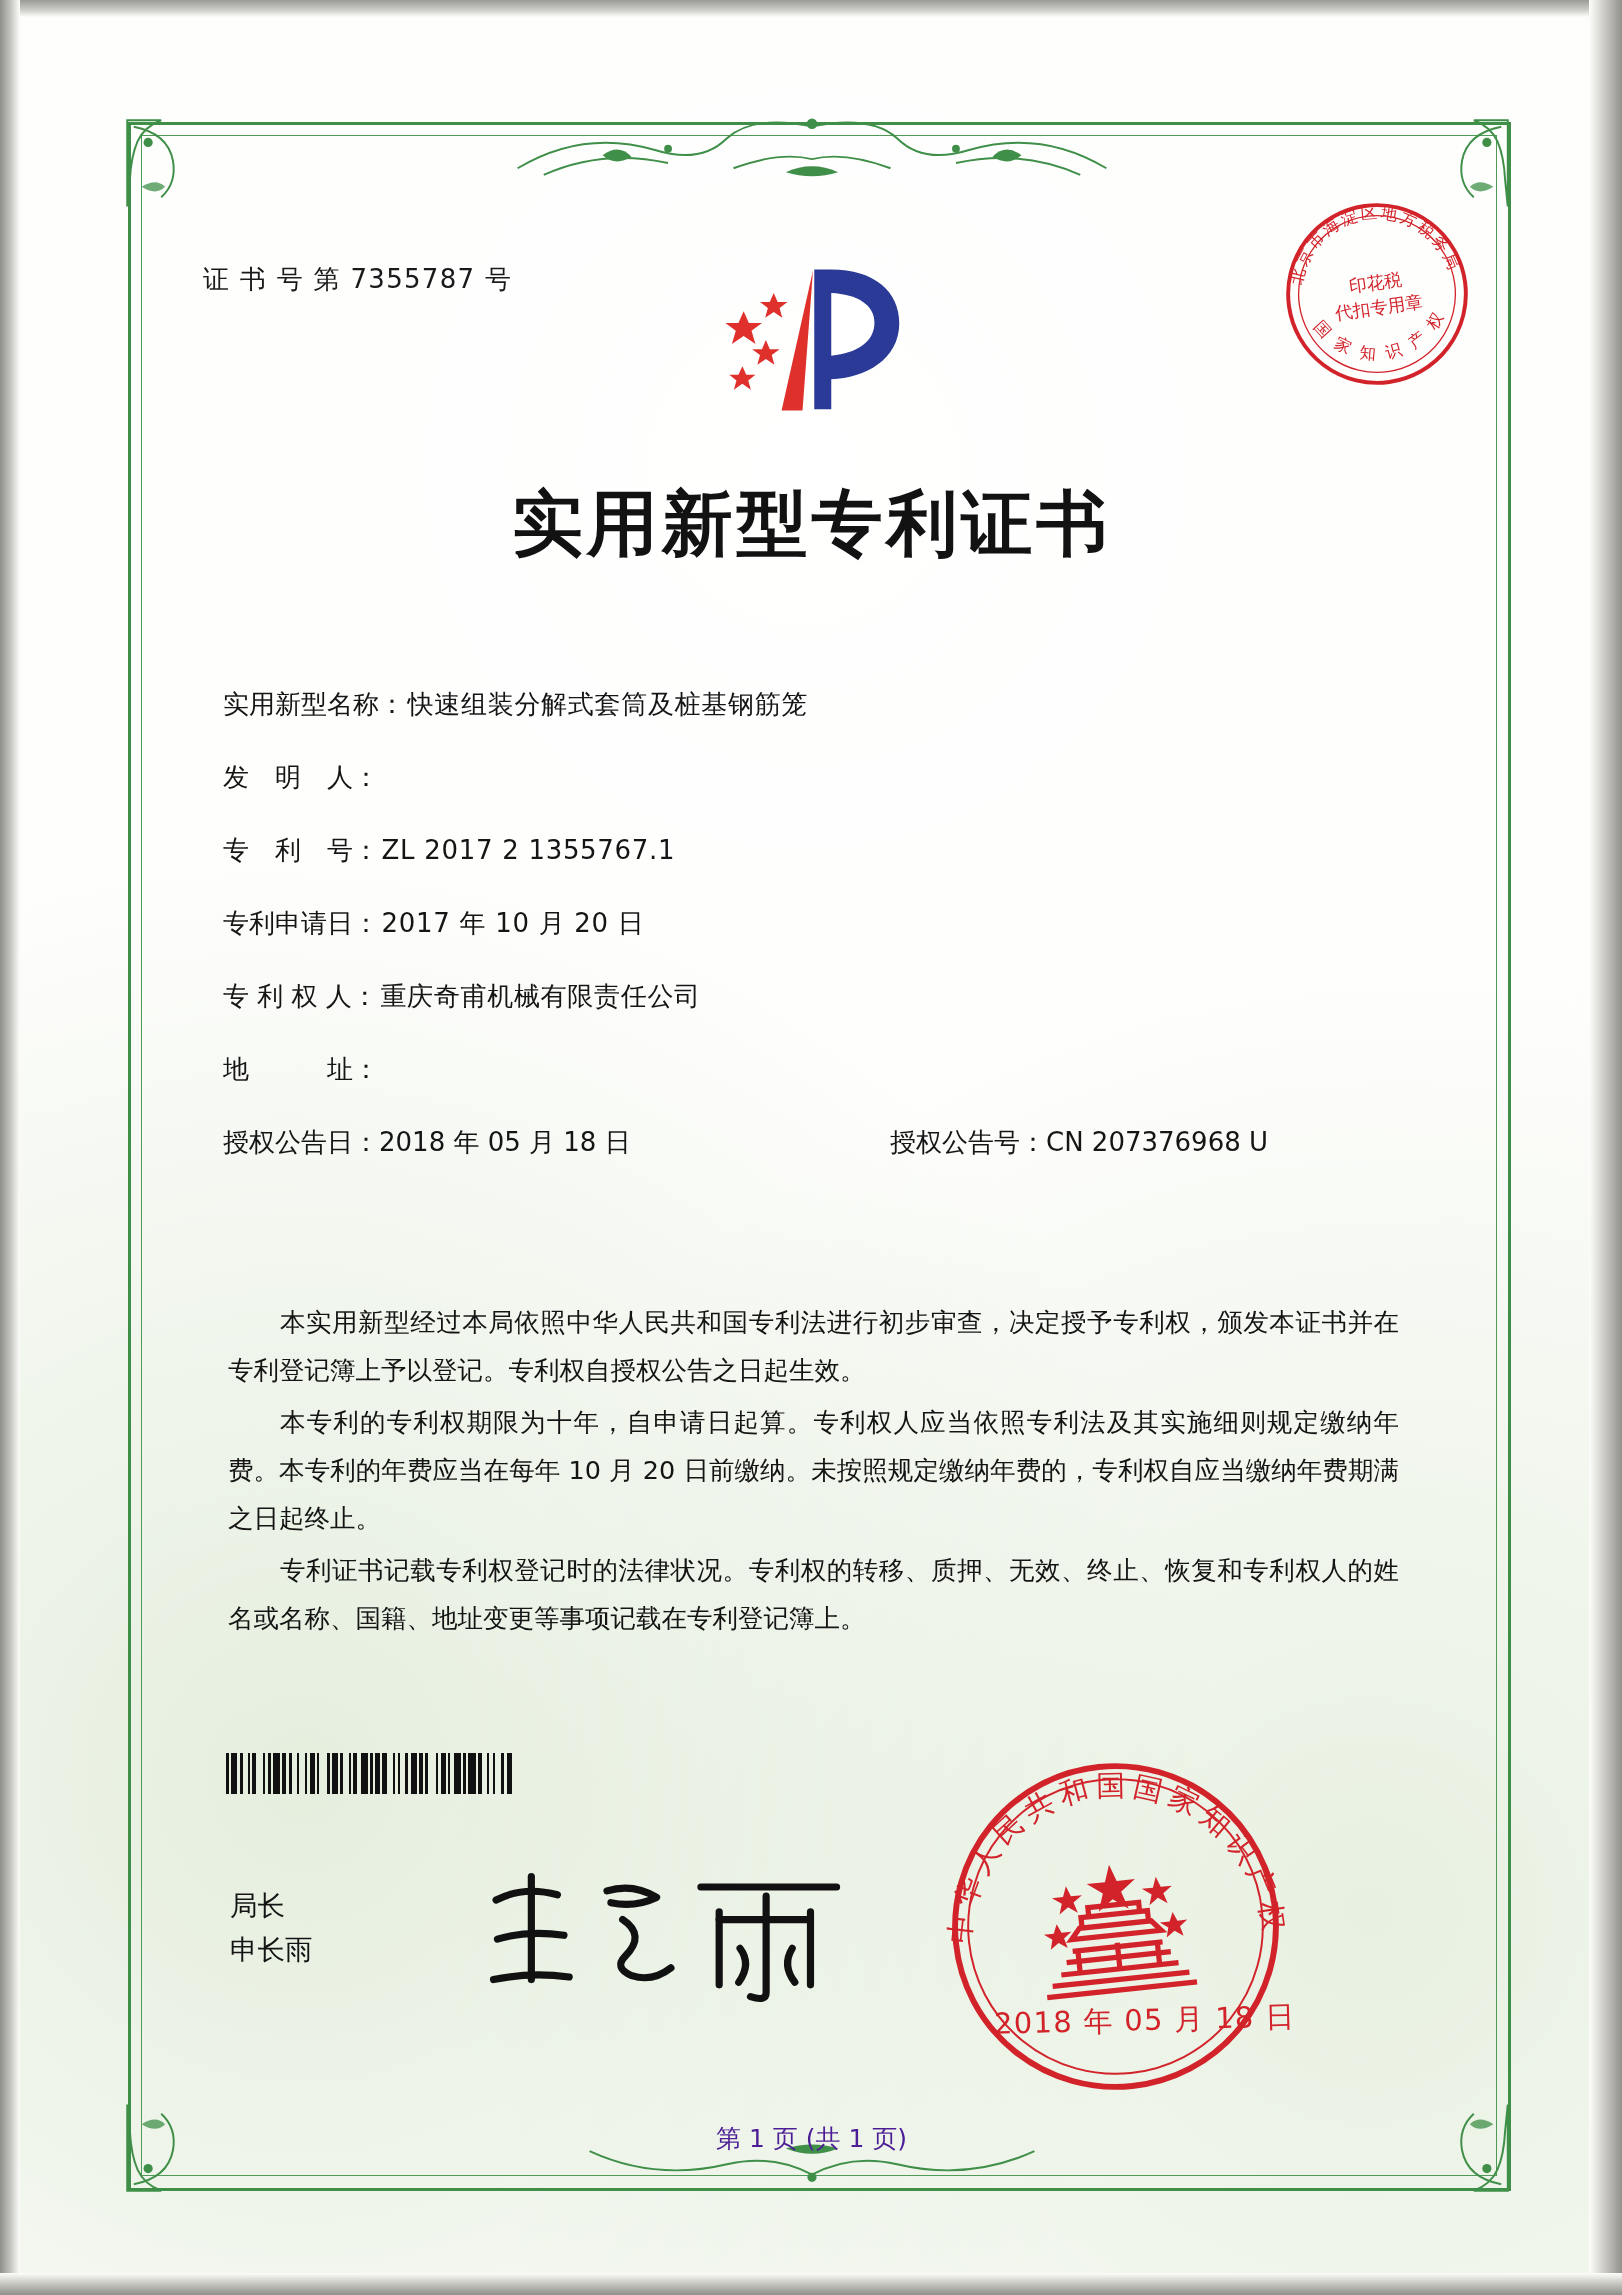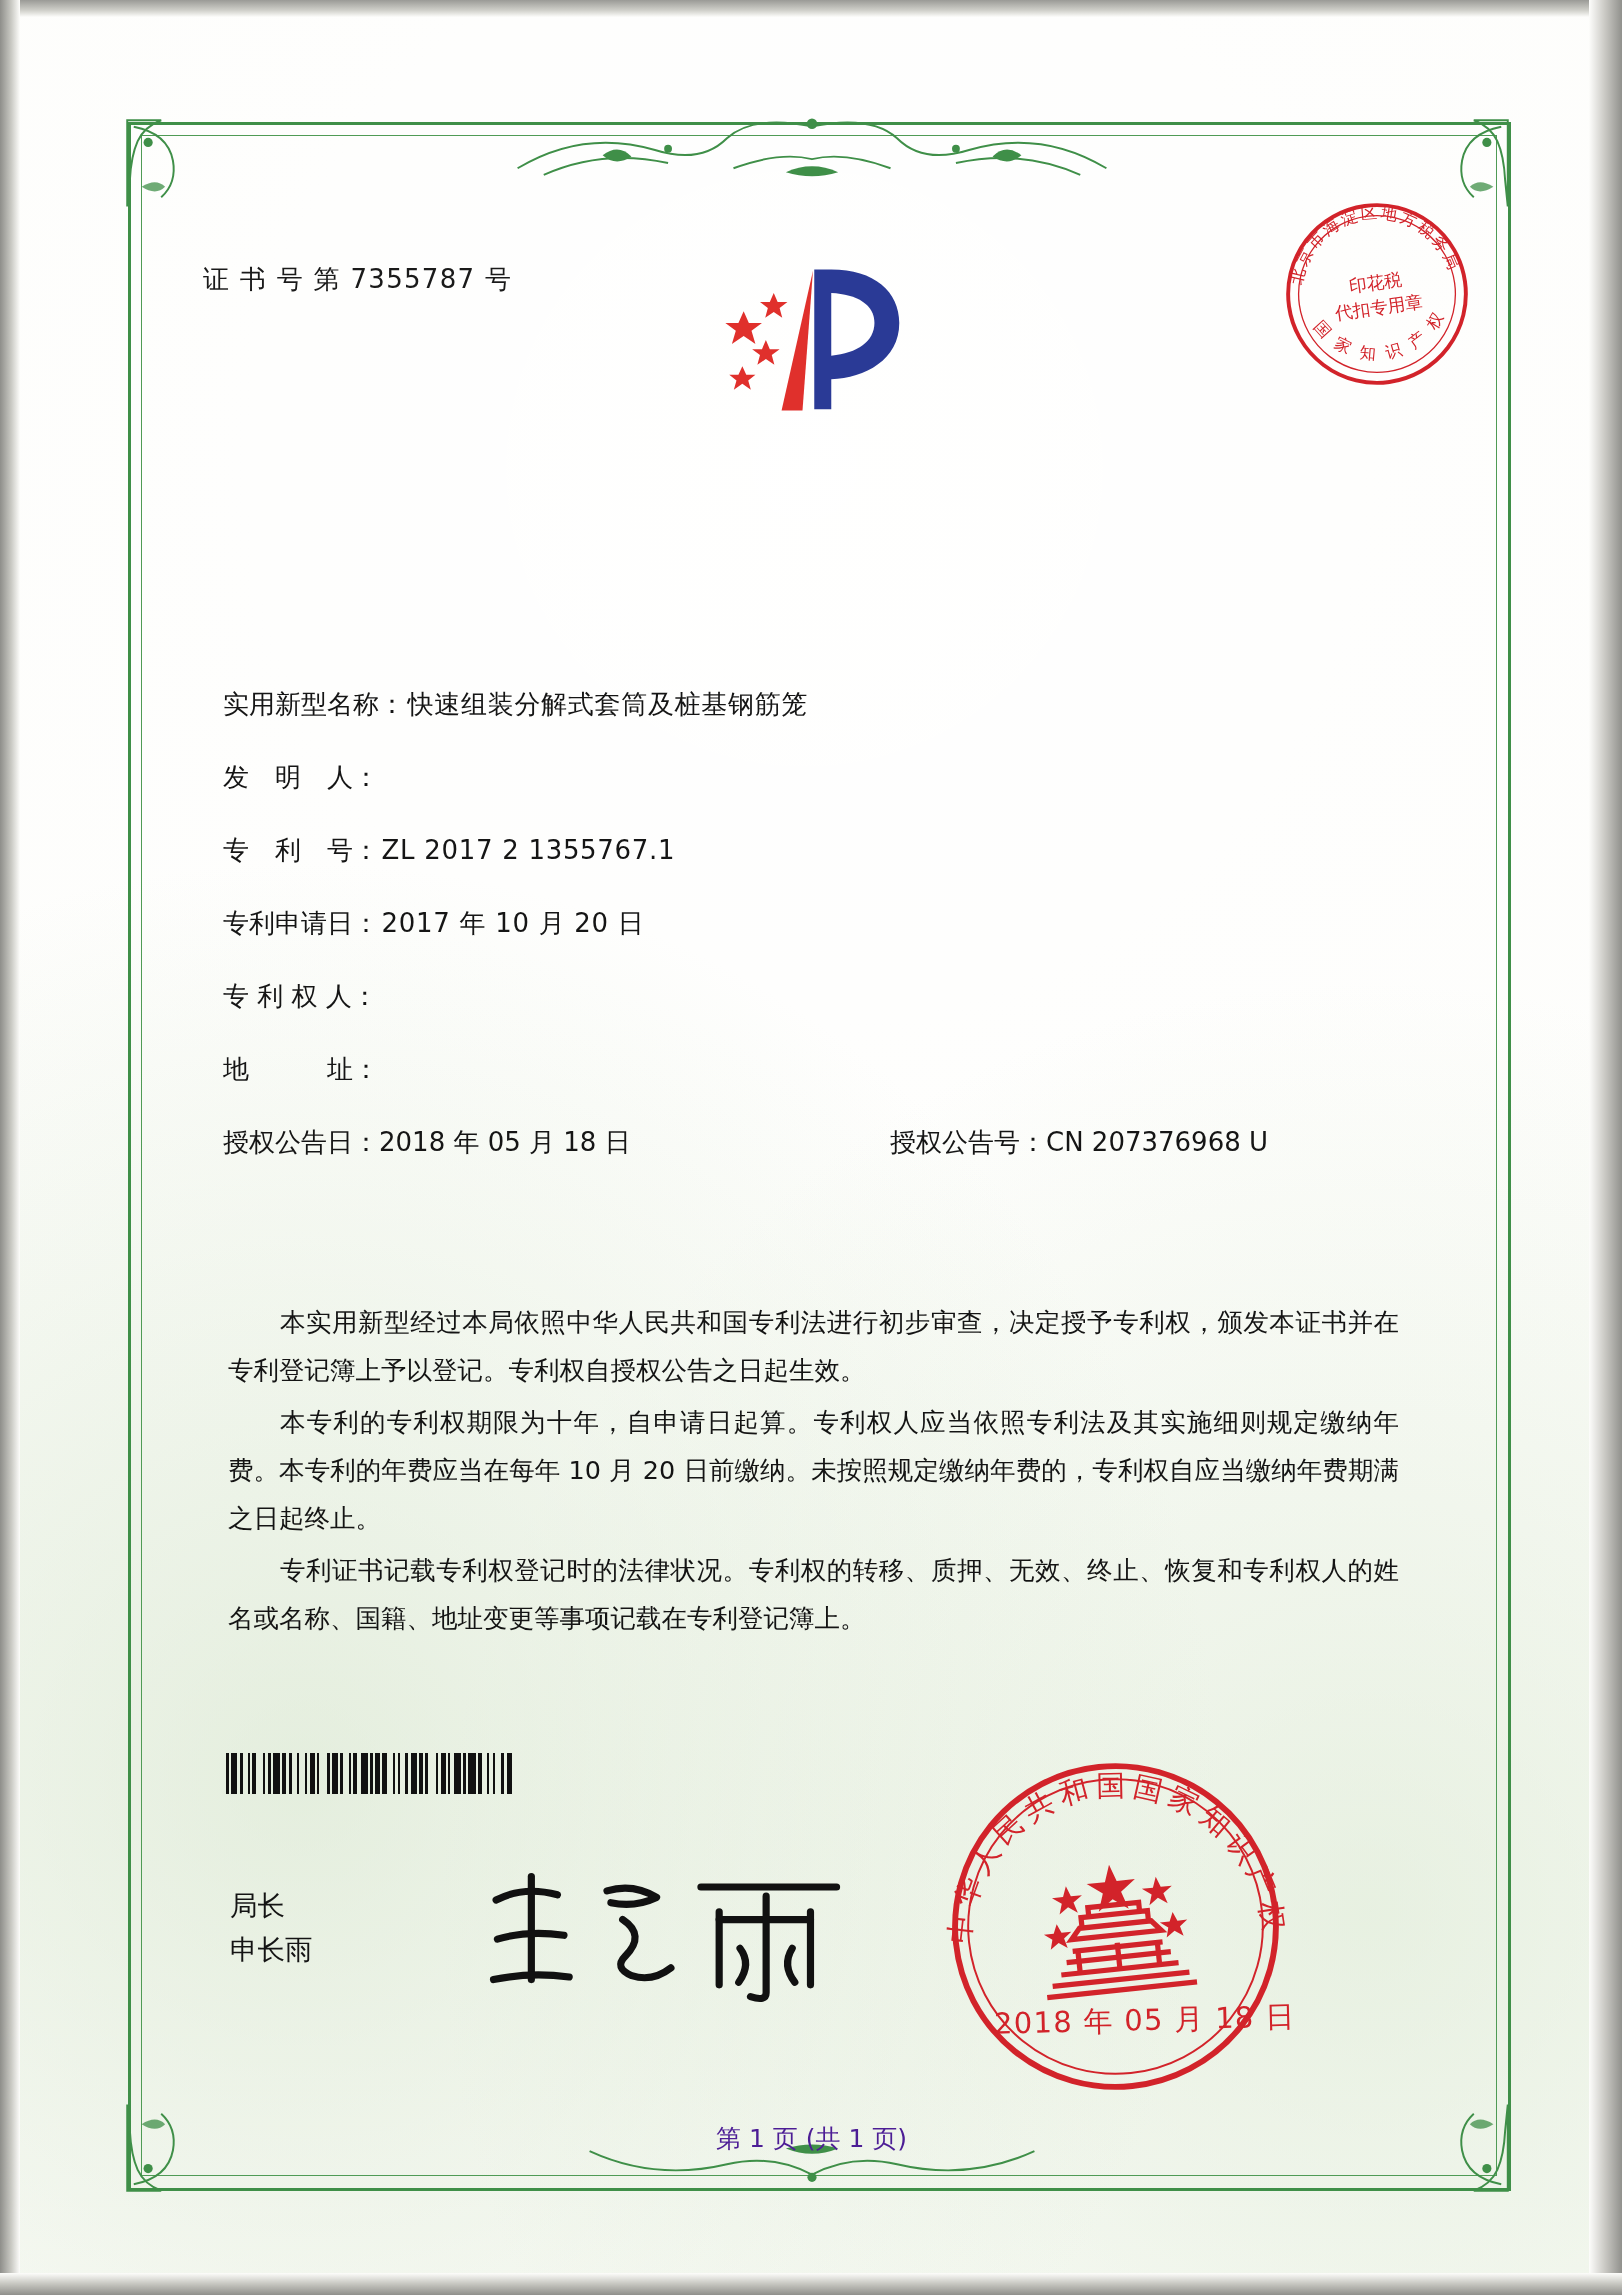"实用新型专利证书" div.main-title { html: none -> <div>实用新型专利证书</div> }
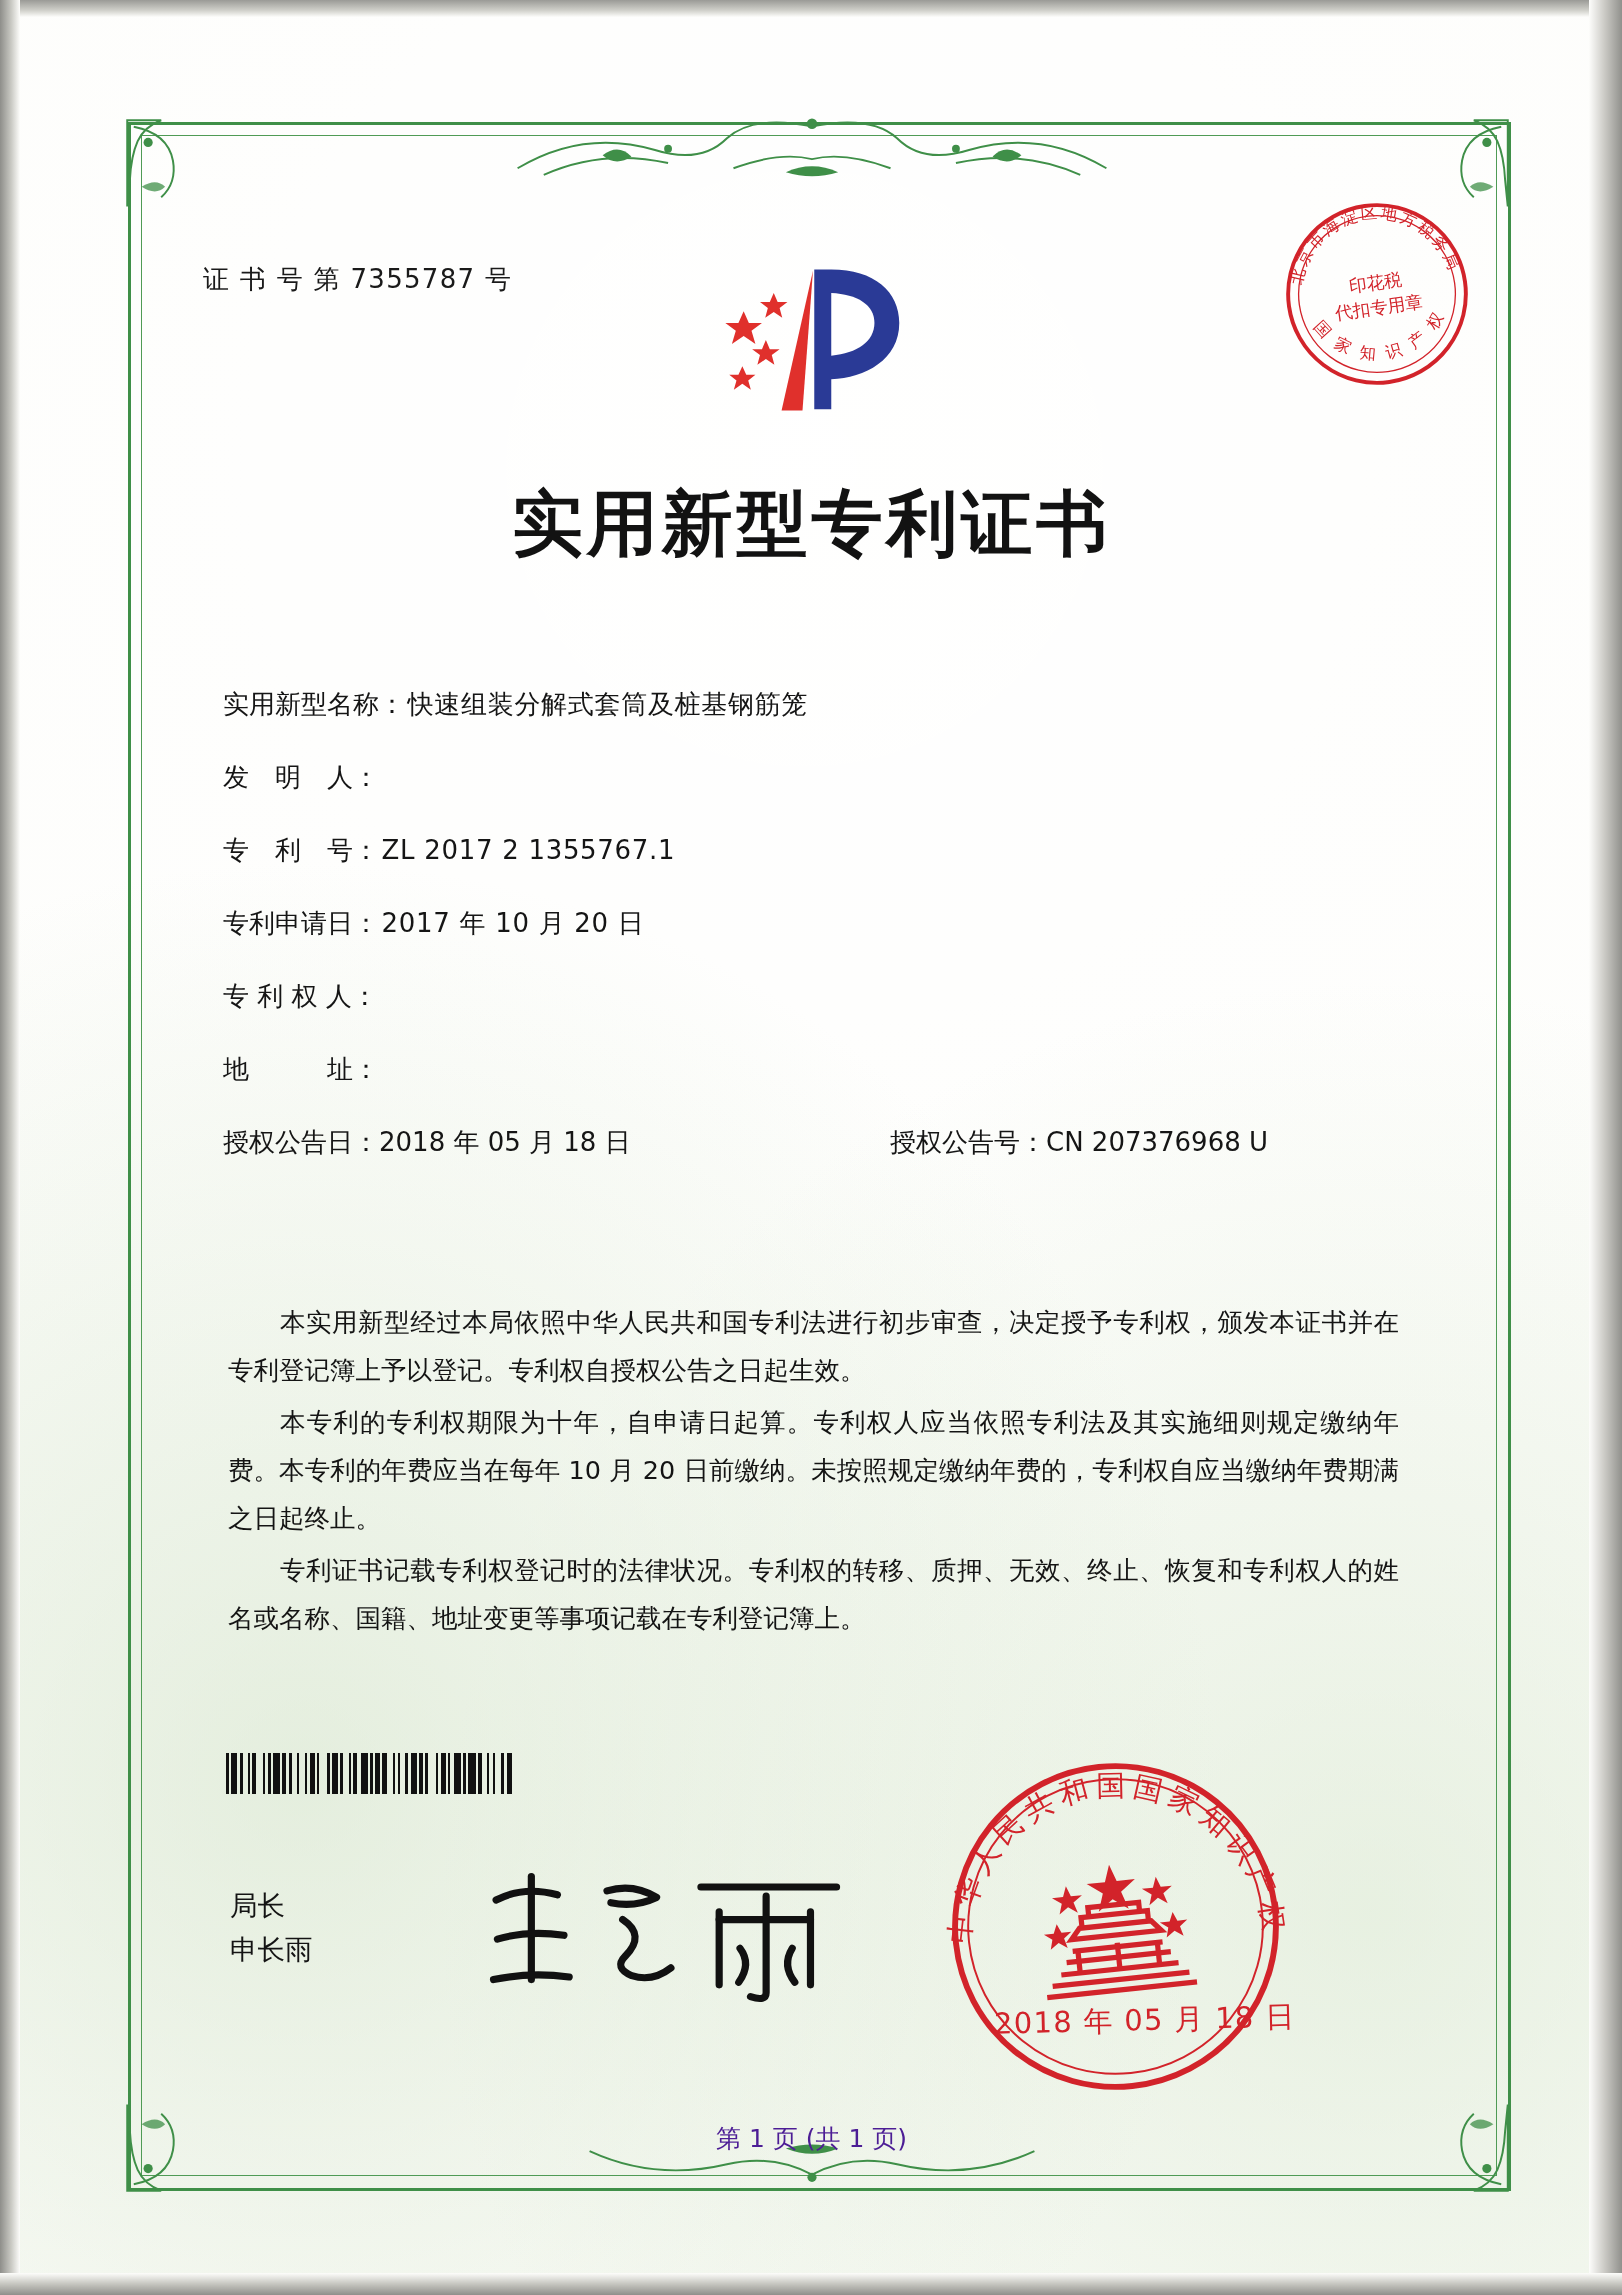"重庆奇甫机械有限责任公司" span.field-value { html: none -> <span>重庆奇甫机械有限责任公司</span> }
